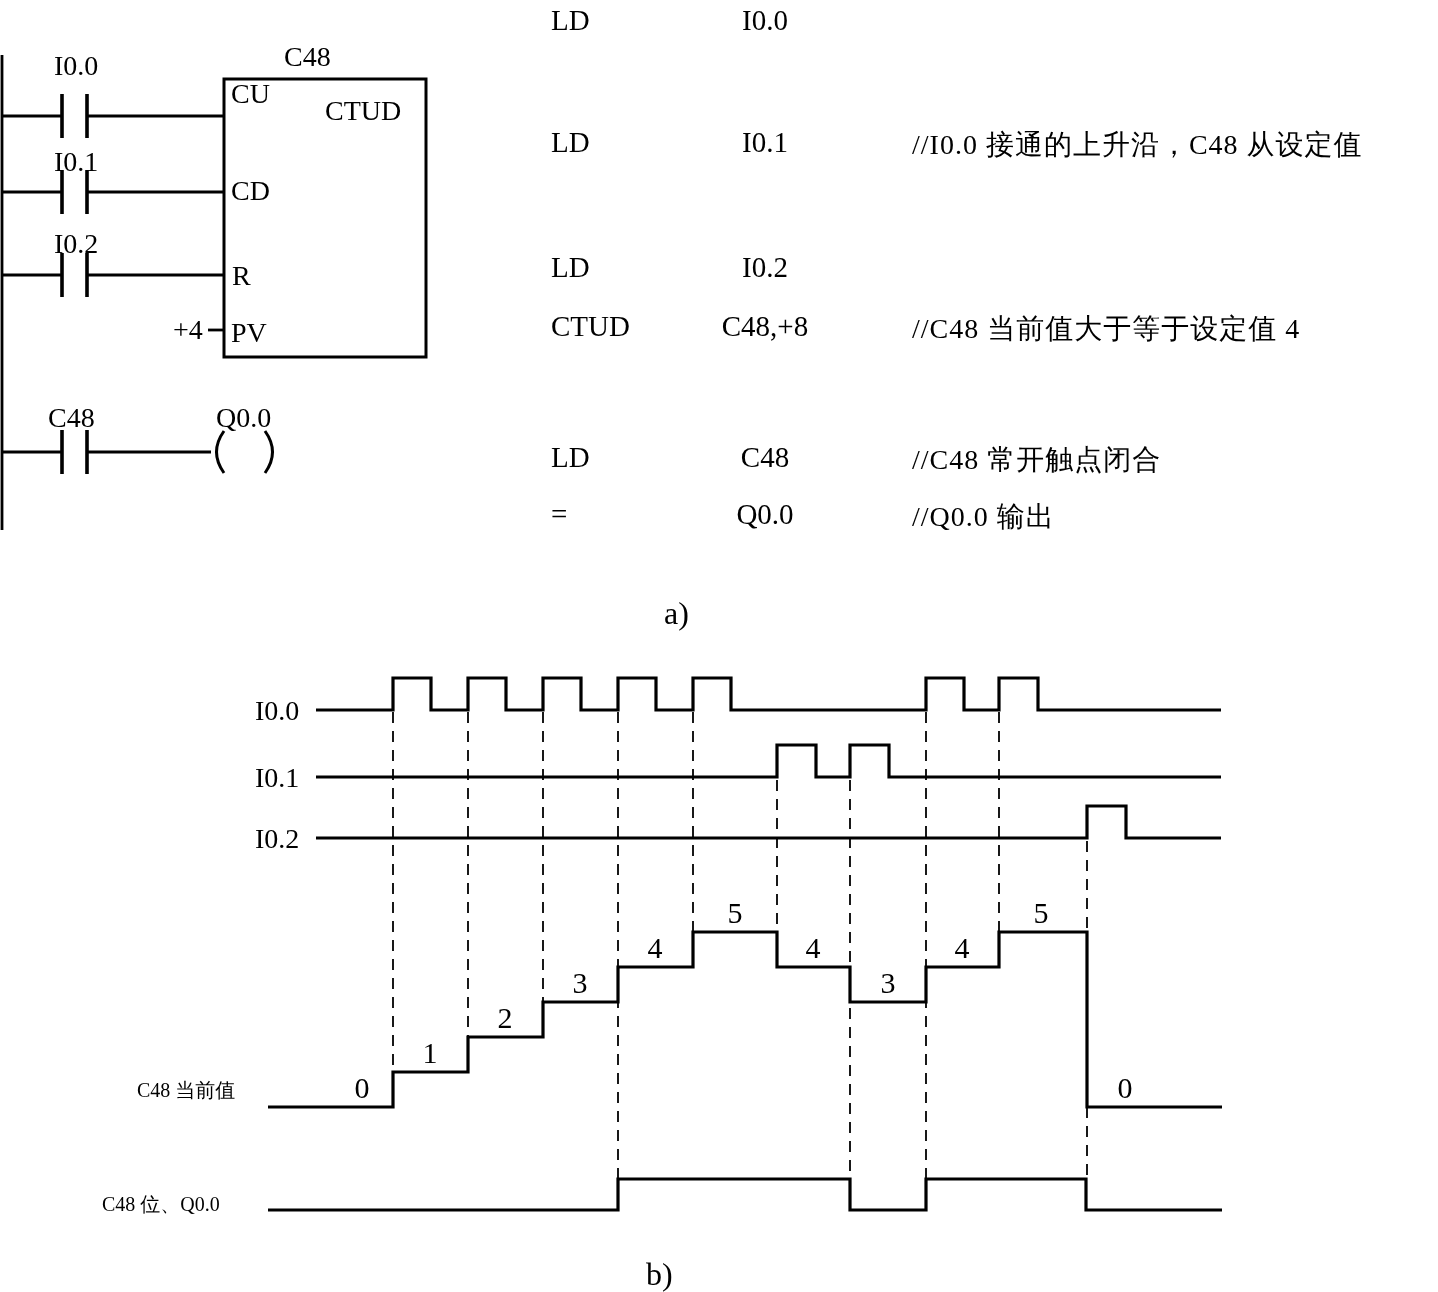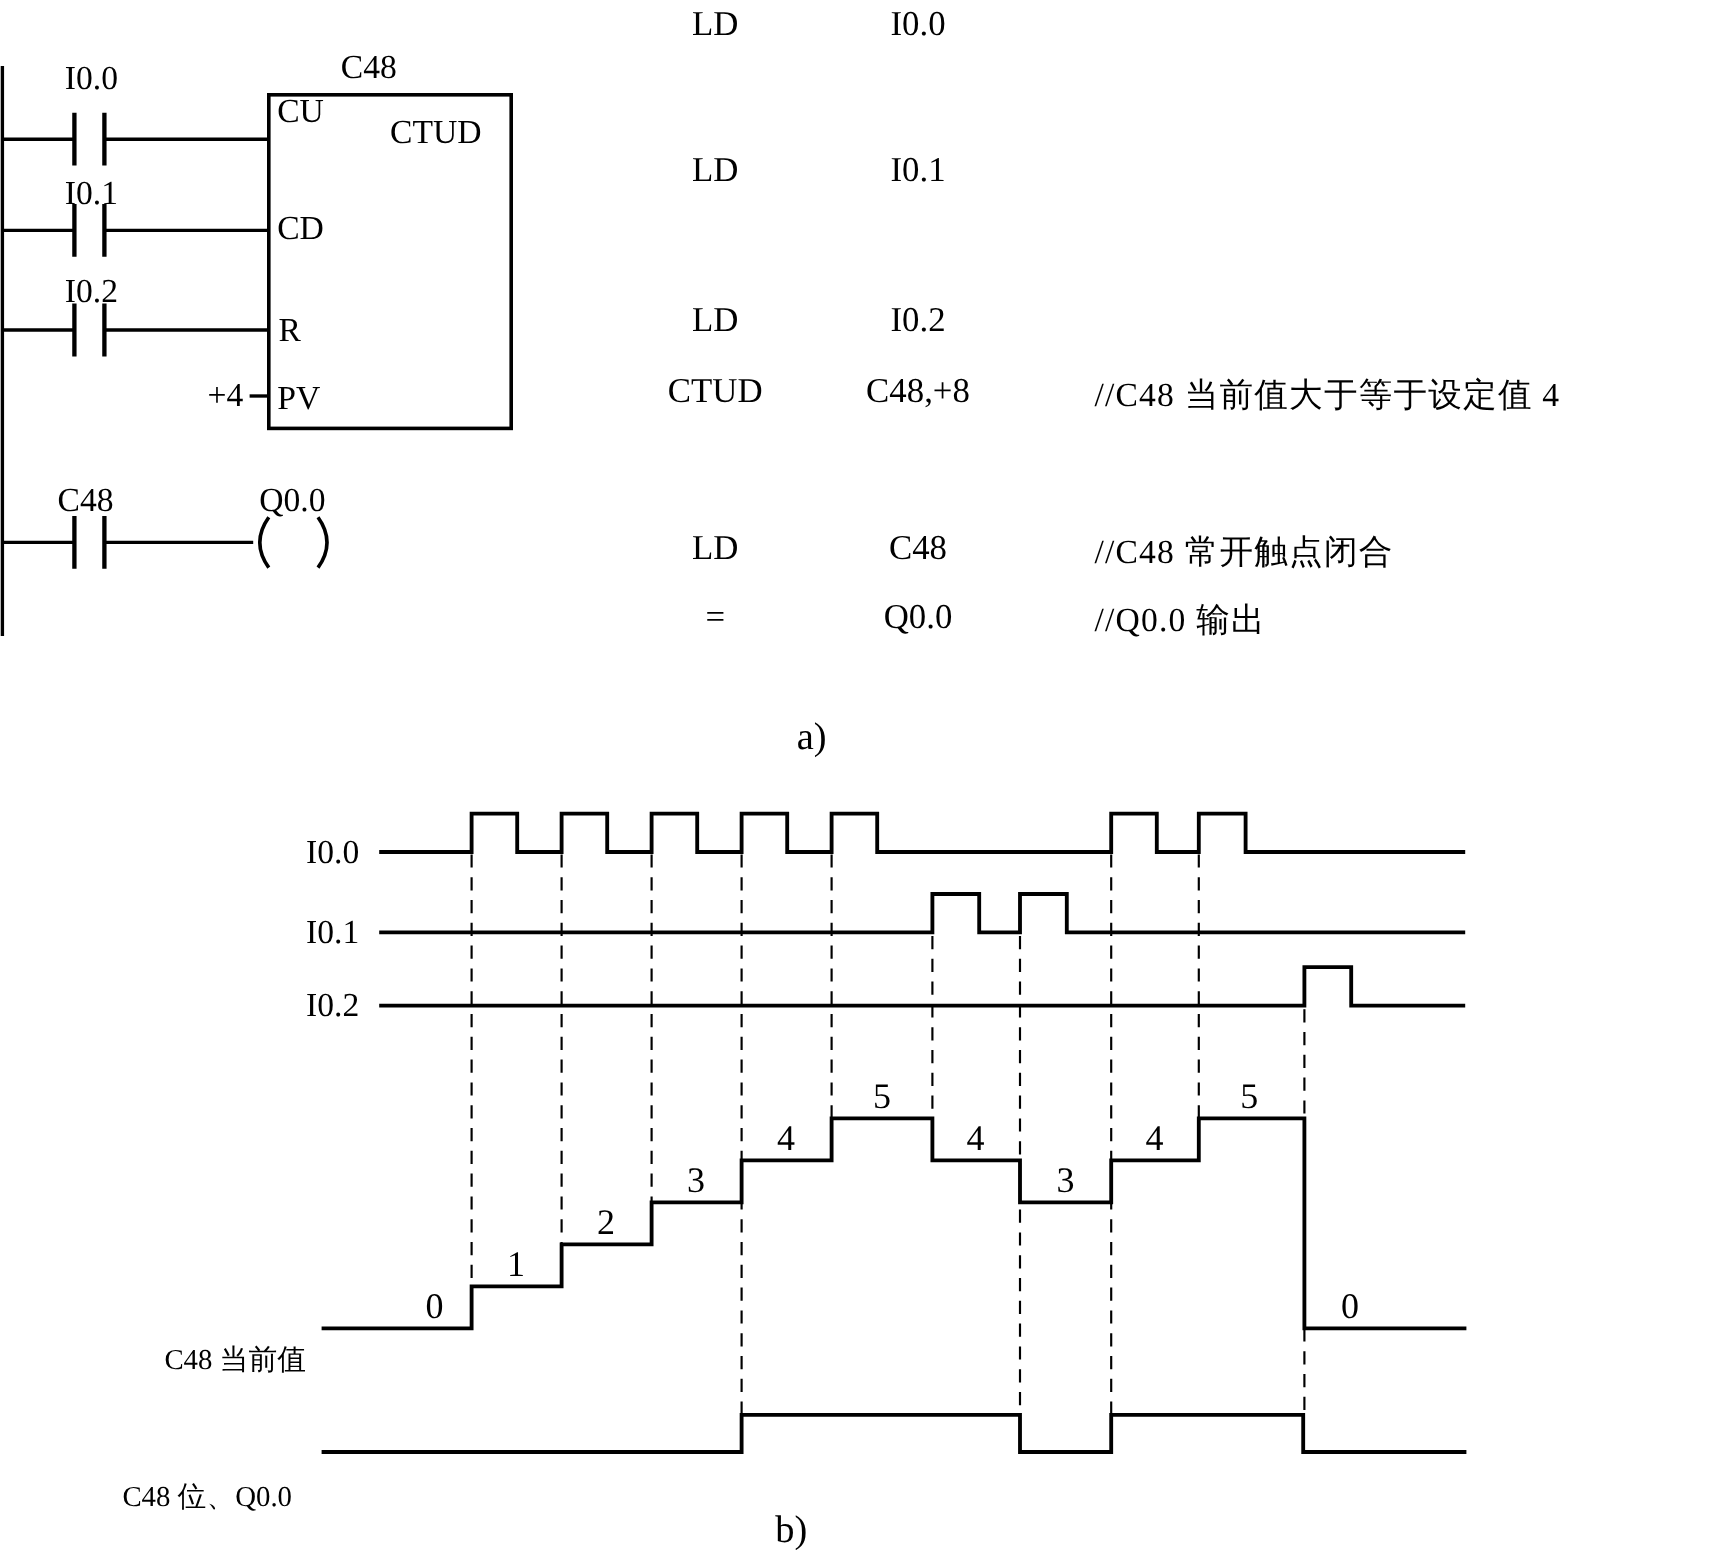"LD" .code-op { text-align: center -> none }
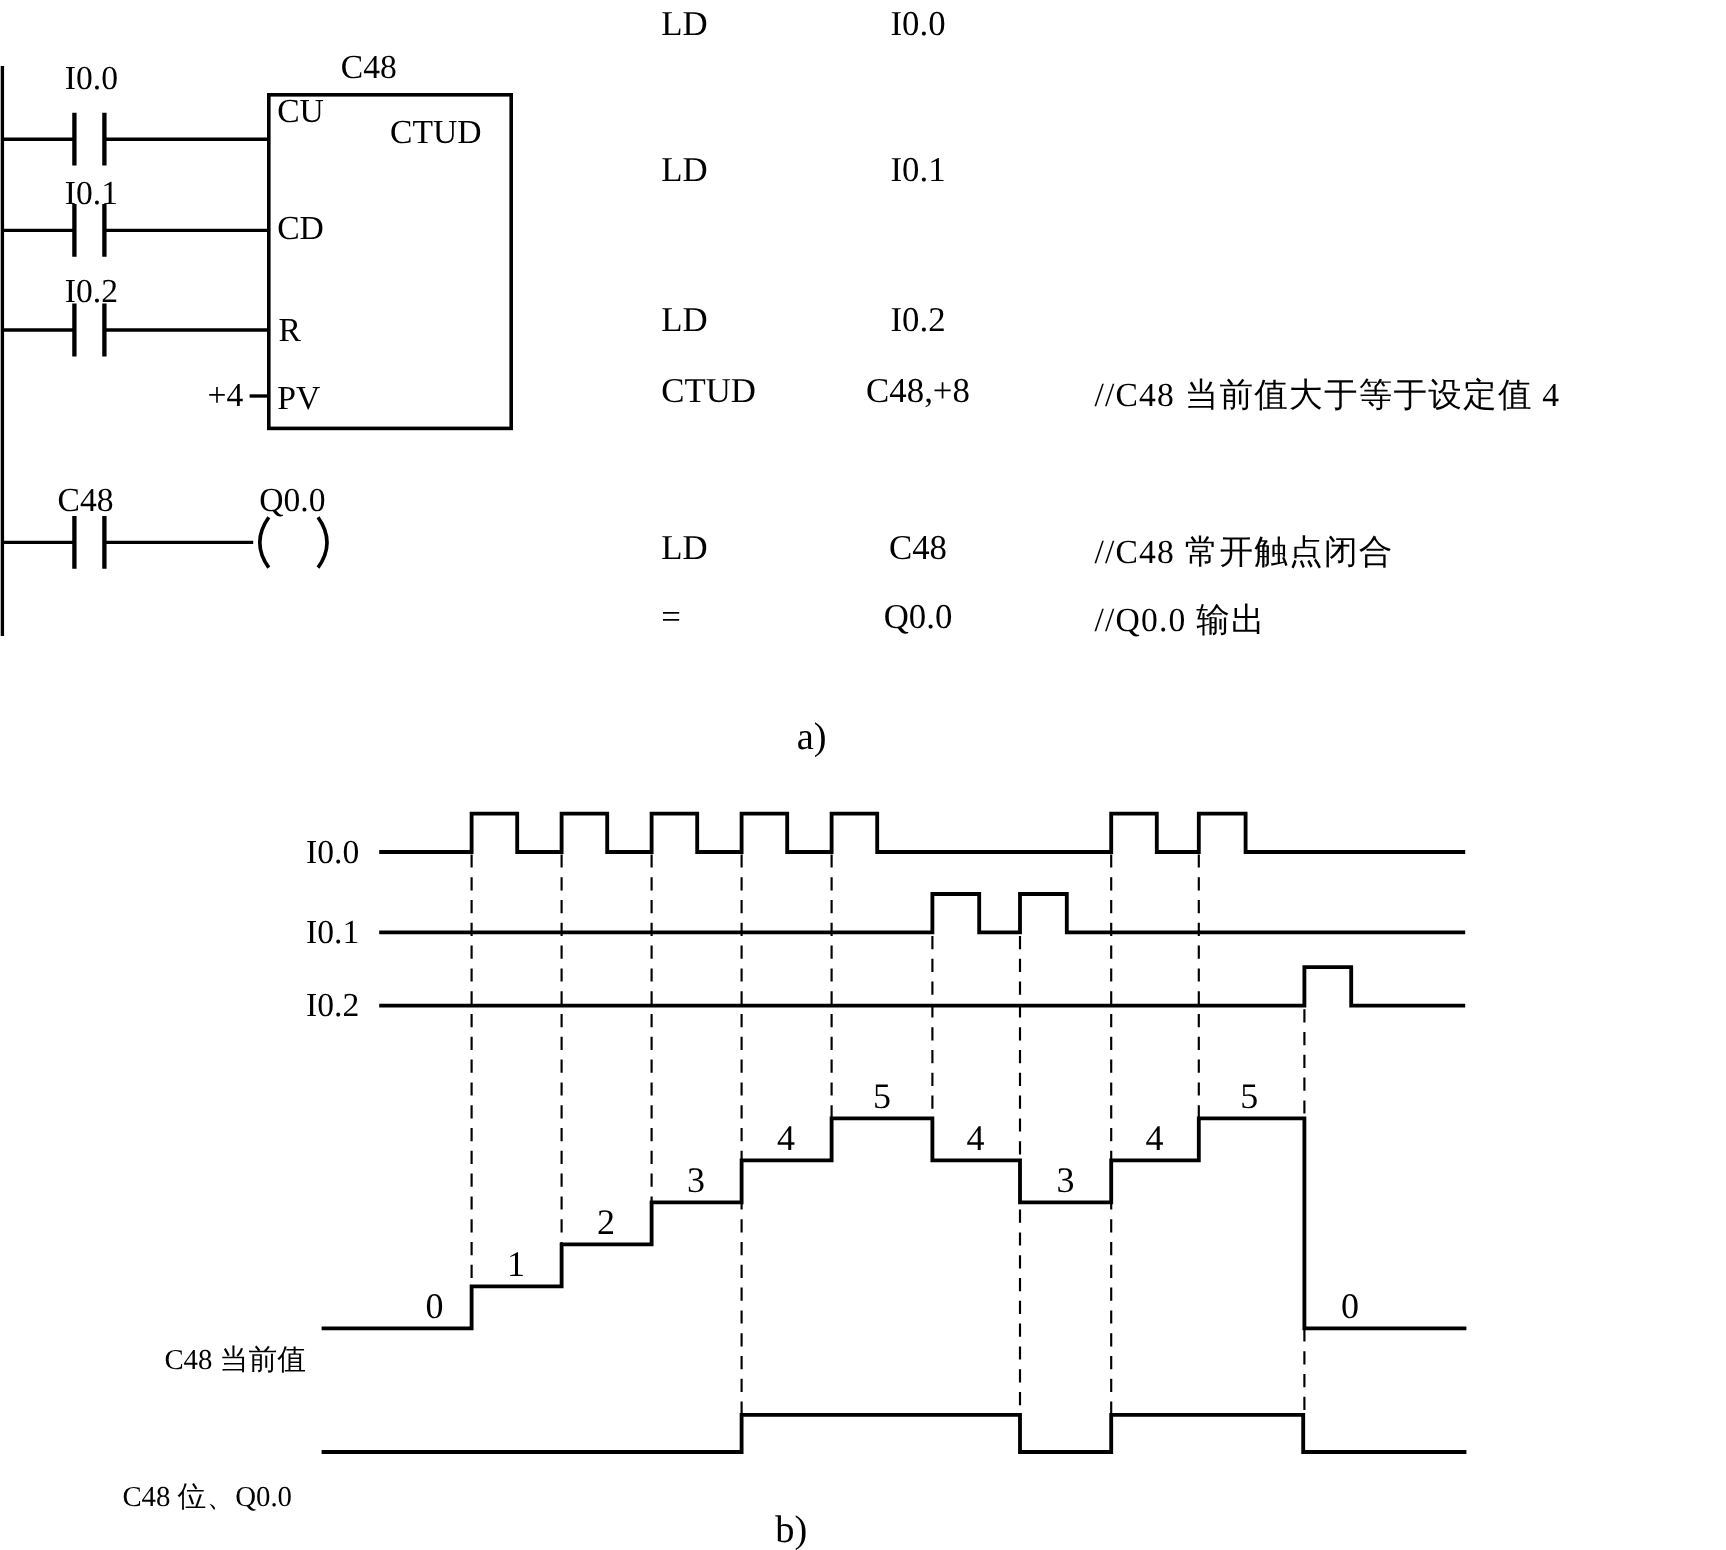"//I0.0 接通的上升沿，C48 从设定值" span.code-comment { html: none -> <span>//I0.0 接通的上升沿，C48 从设定值</span> }
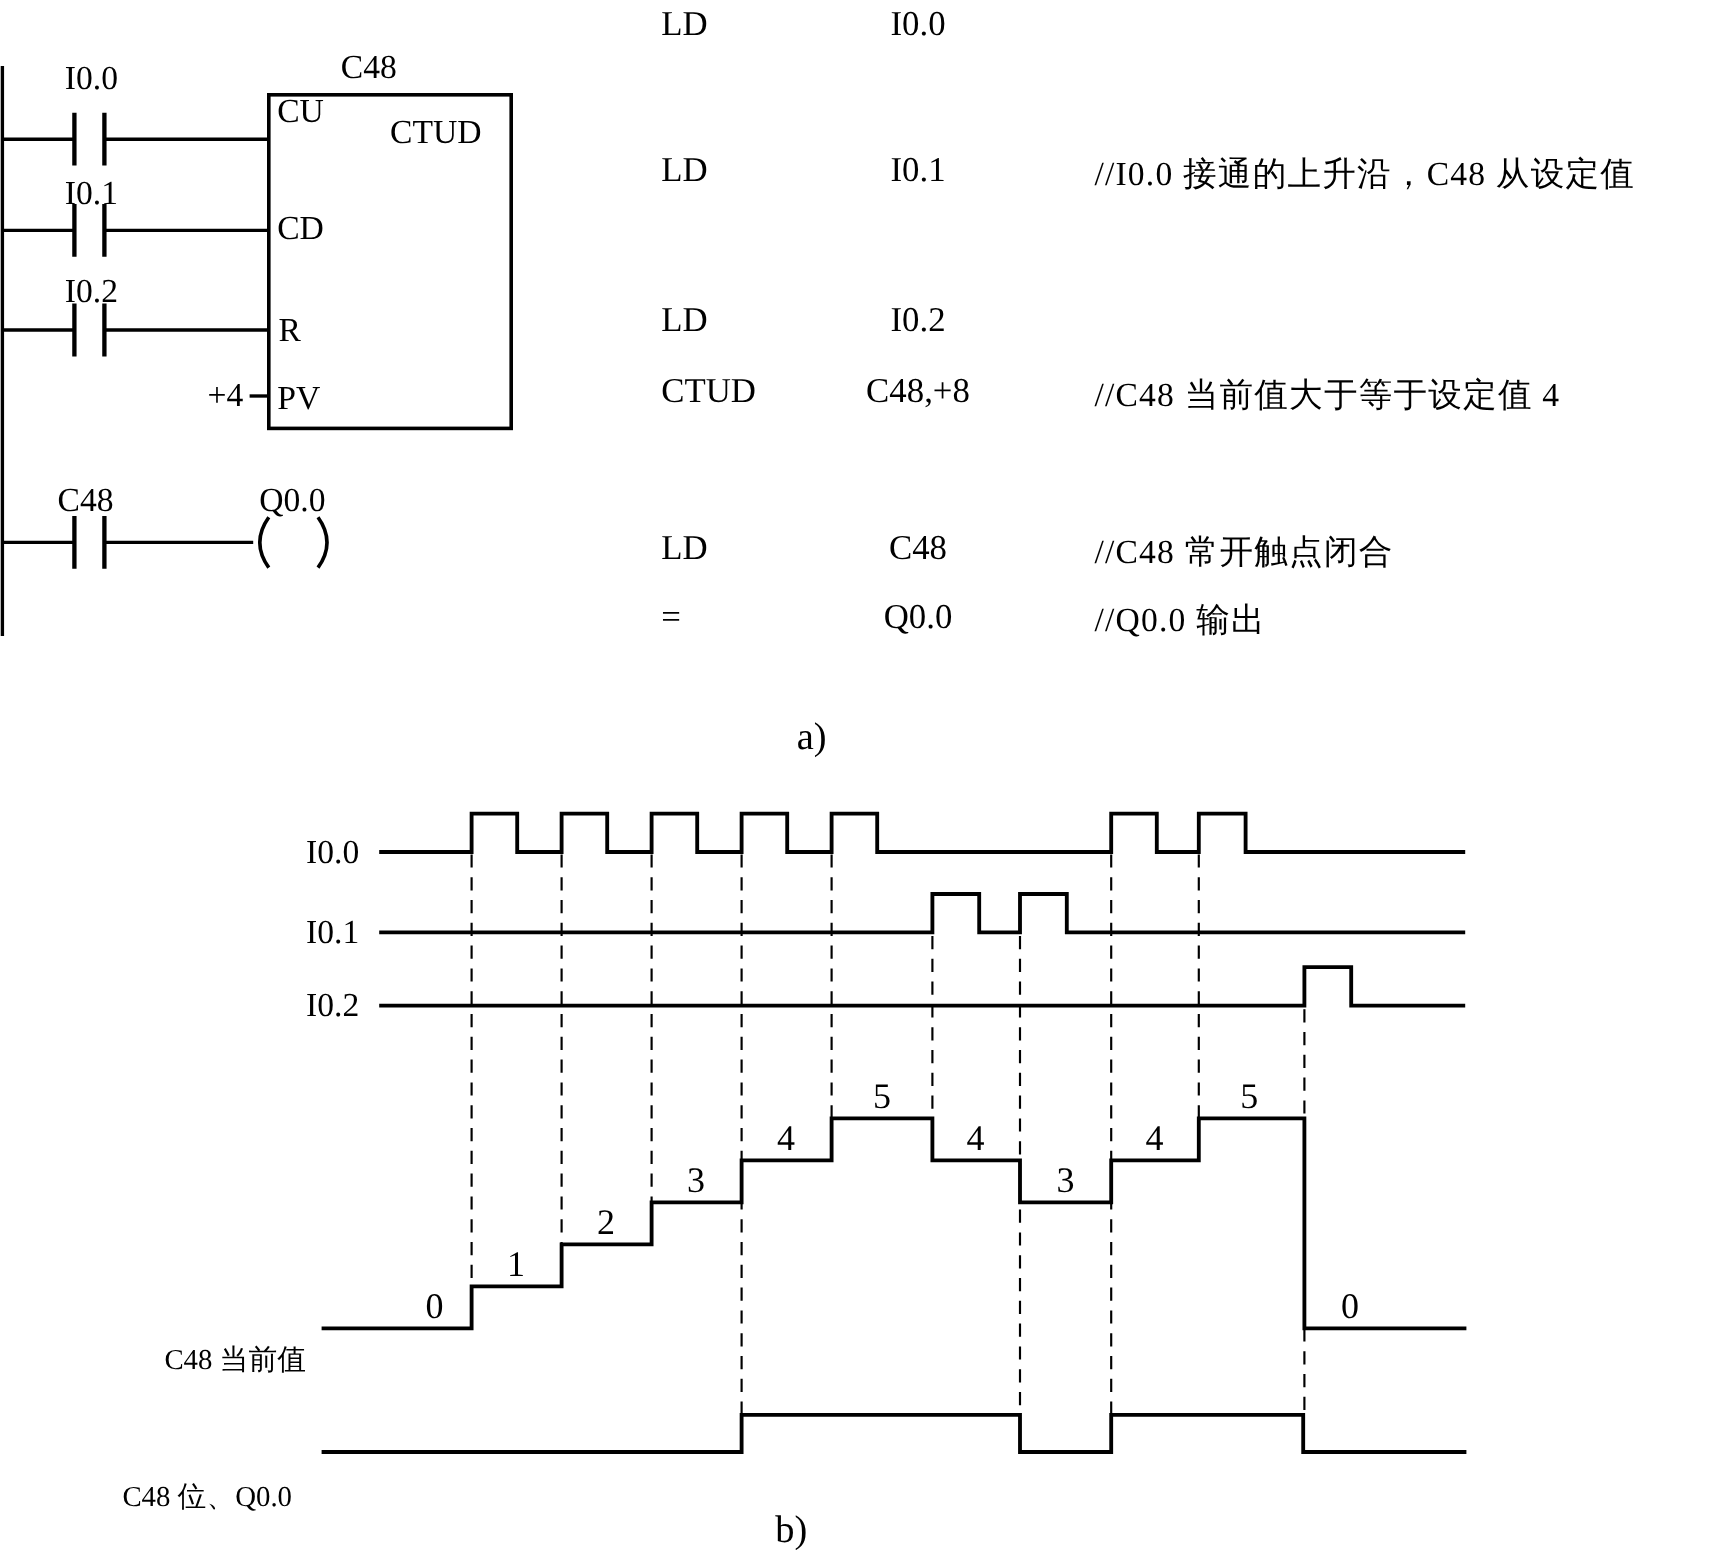"C48 当前值" .small { font-size: 24px -> 20px; margin-top: 42px -> none }
